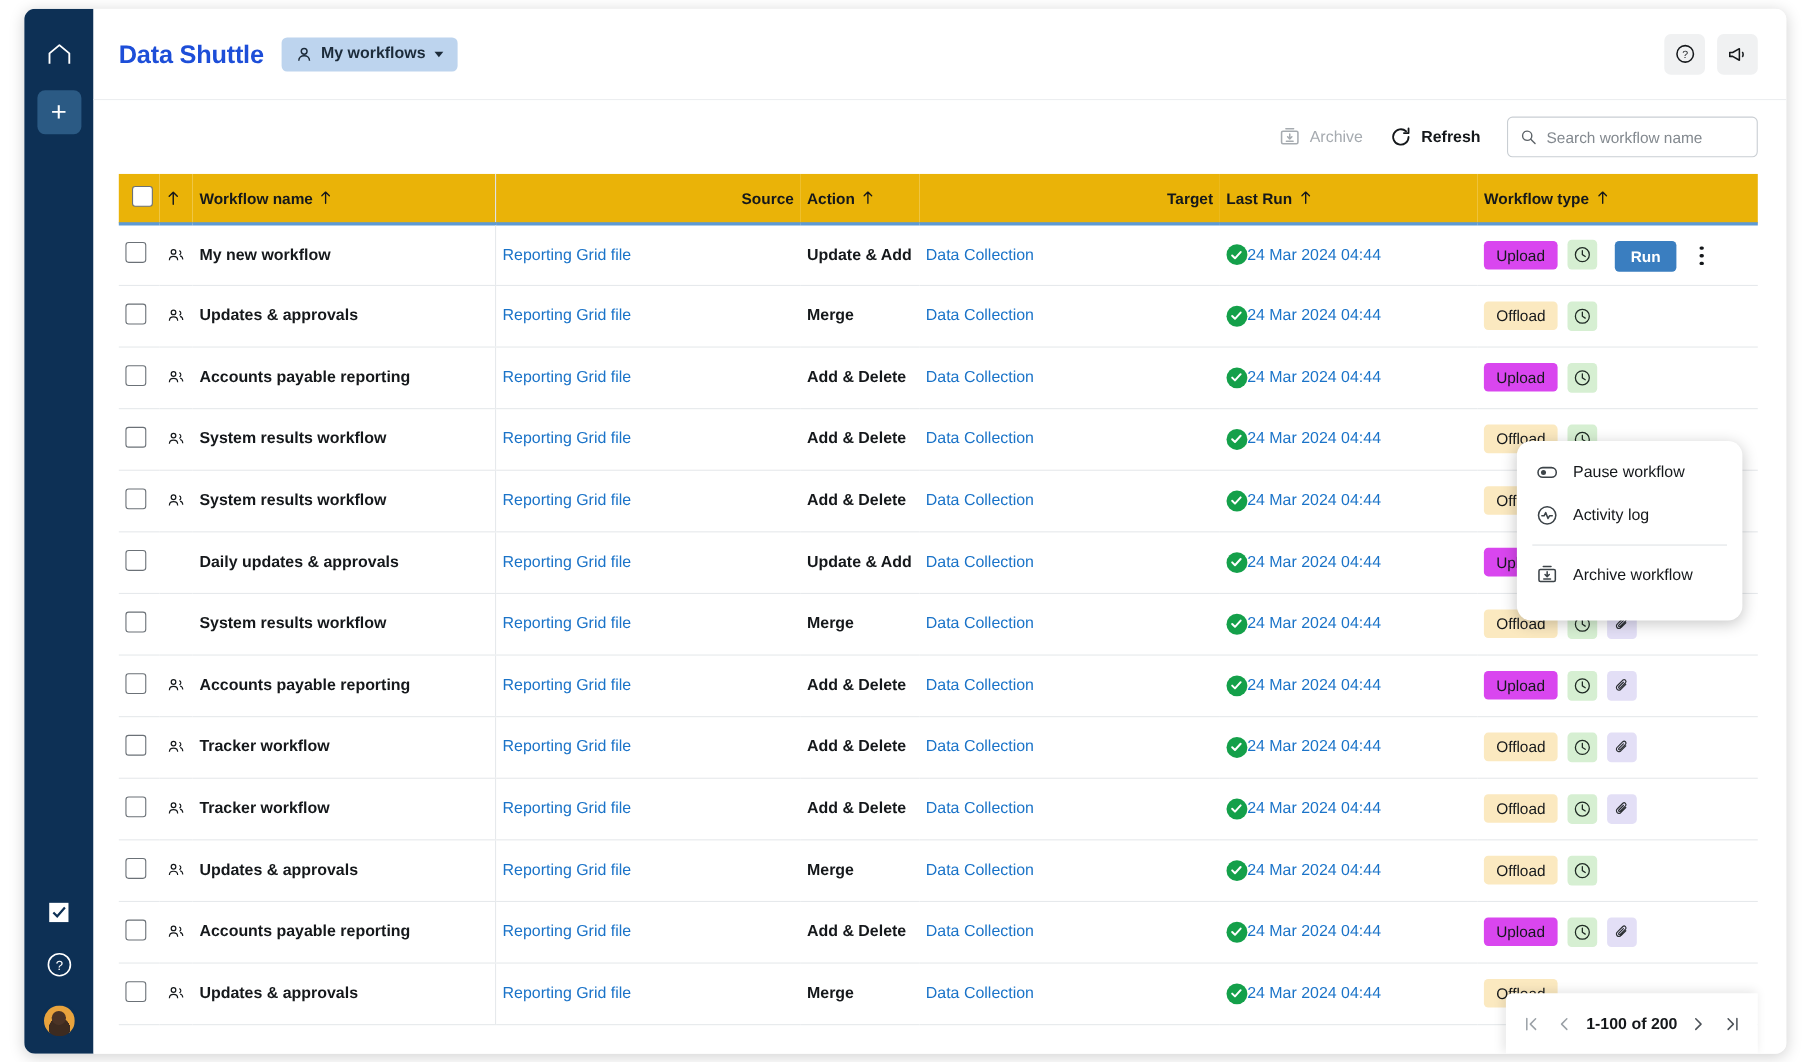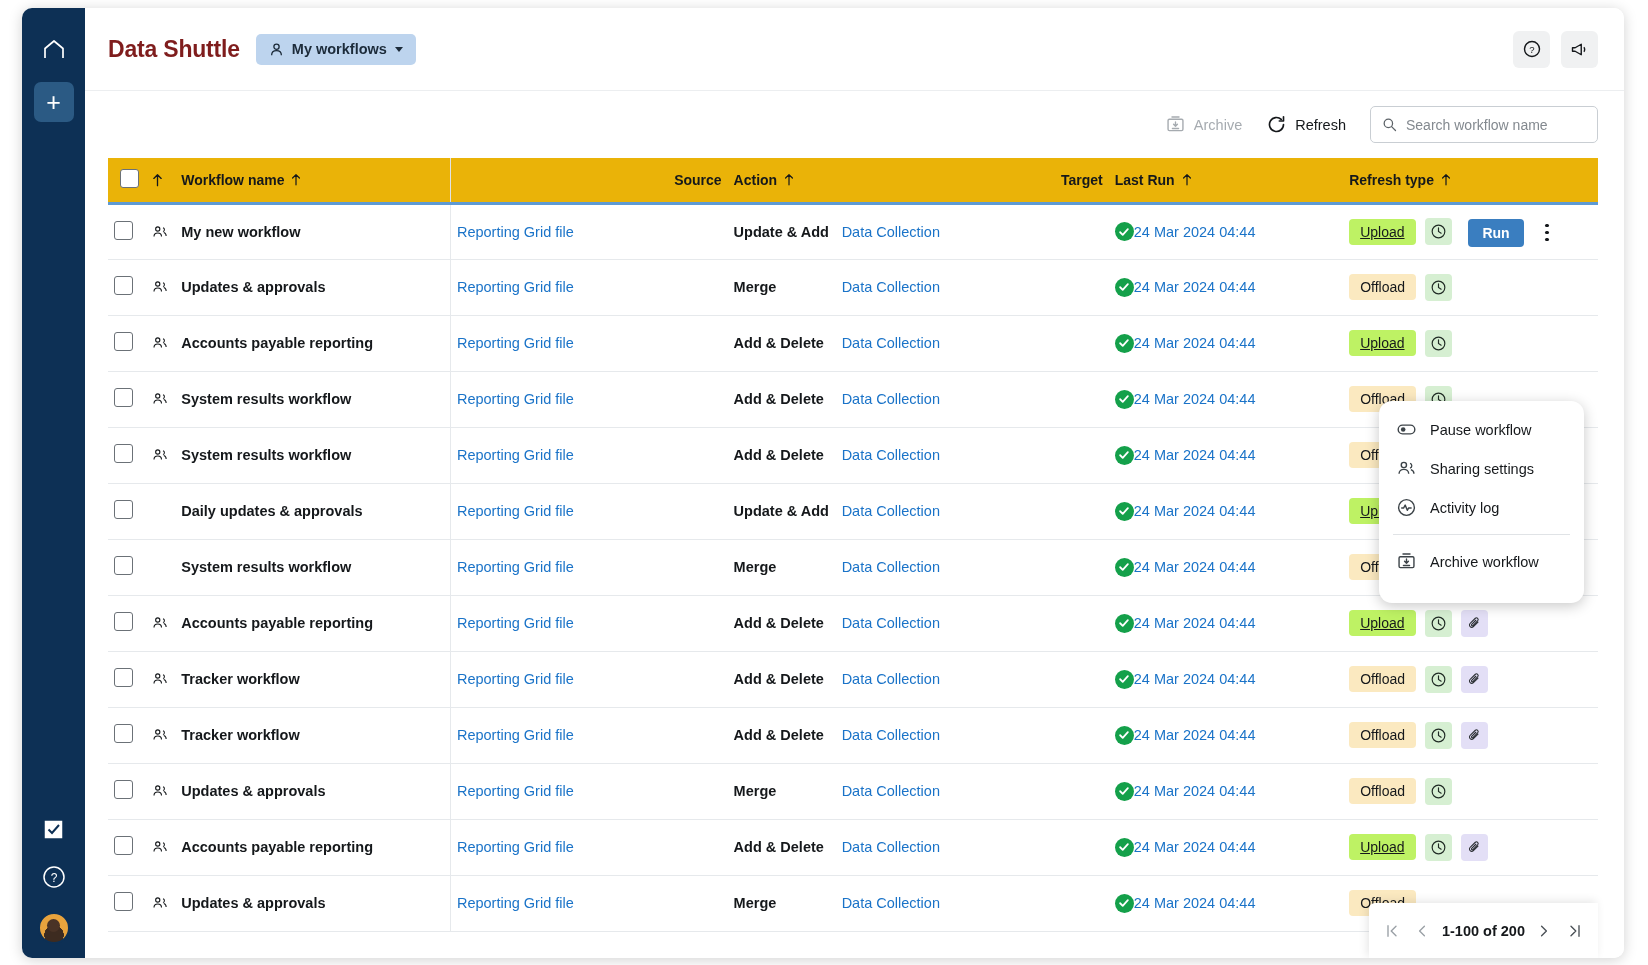"Data Shuttle" .brand { color: #7f1d1d -> #1d4ed8 }
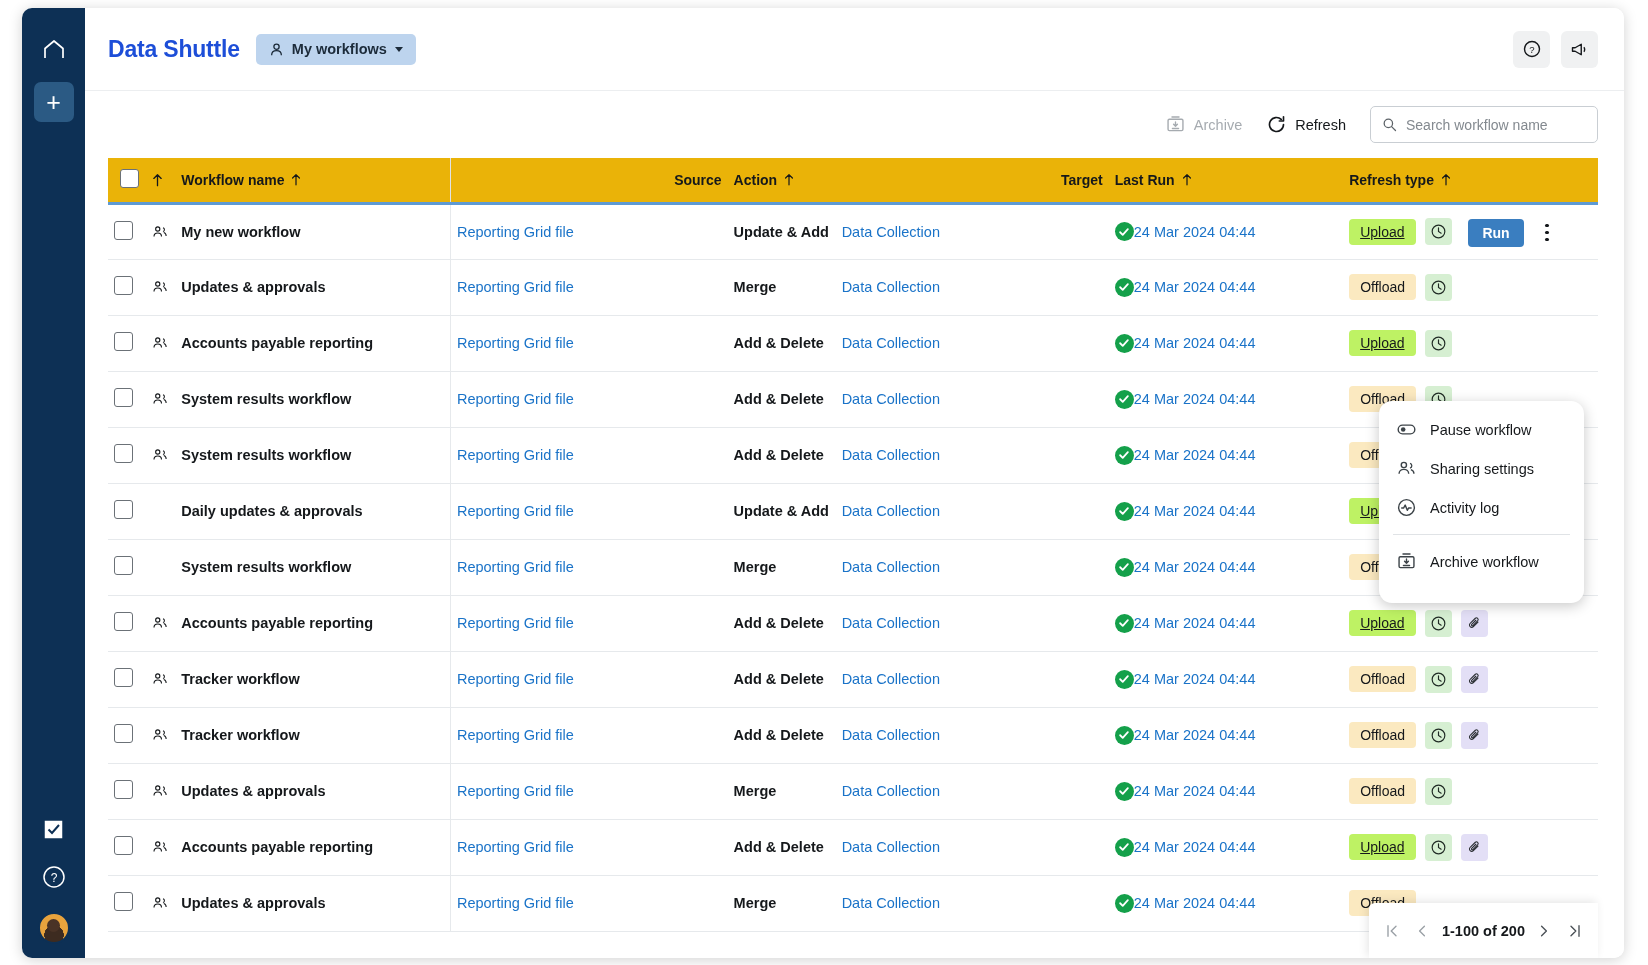"Refresh" .tb-item.active { font-weight: normal -> bold }
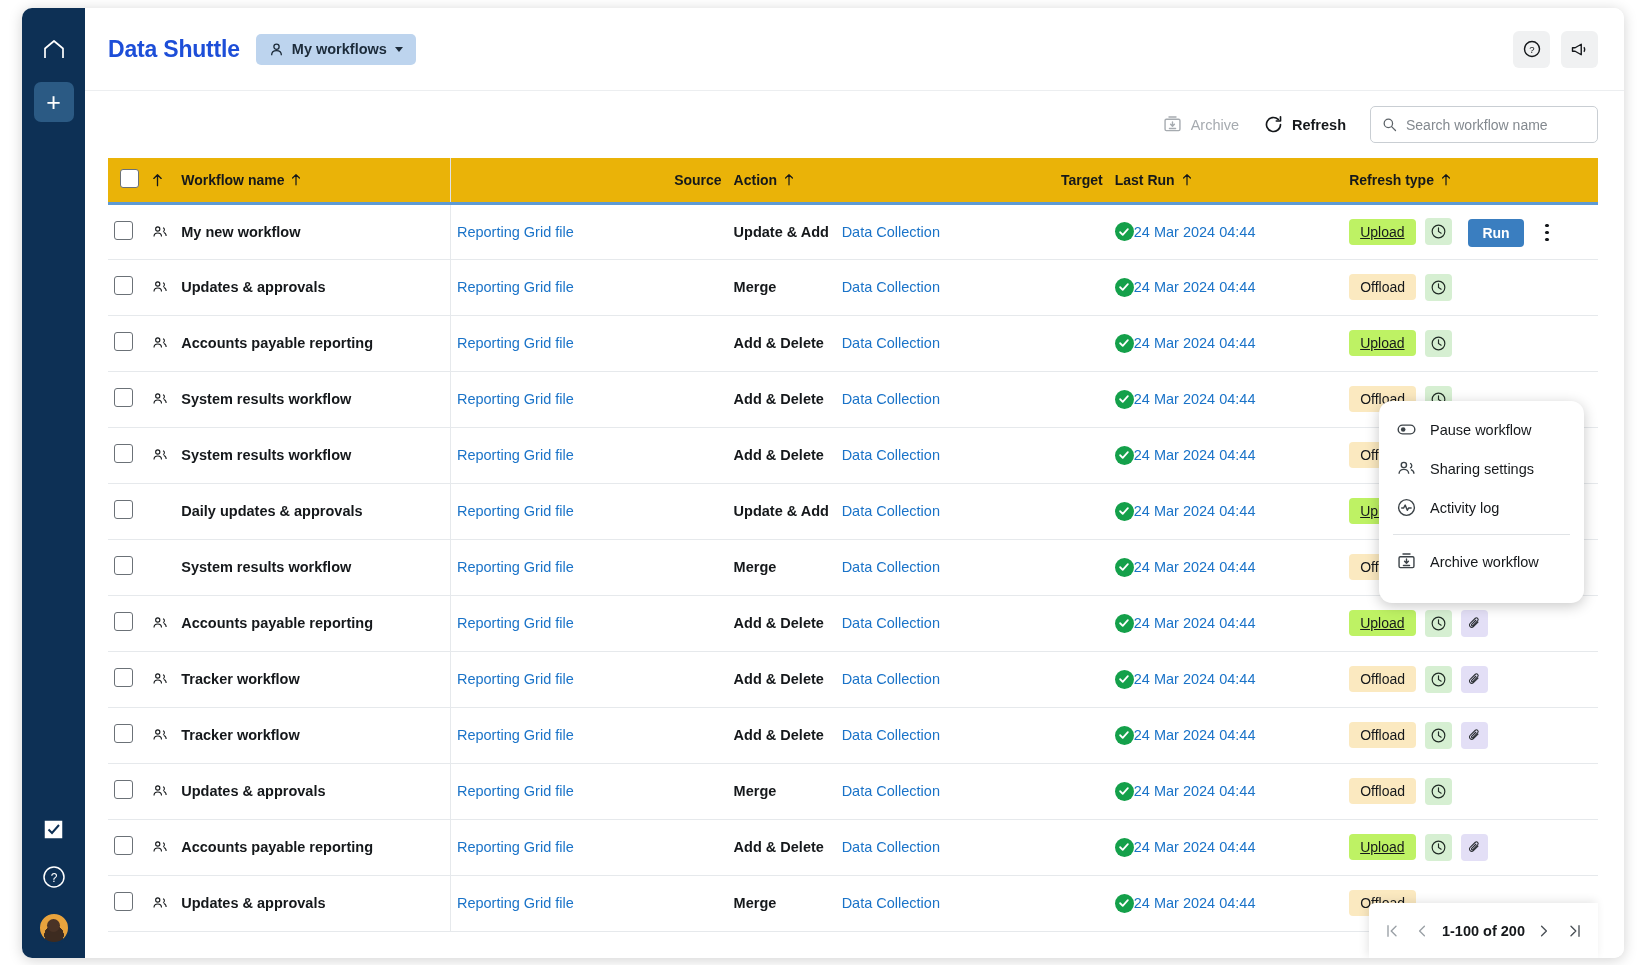"Refresh type" span { text: Refresh -> Workflow }
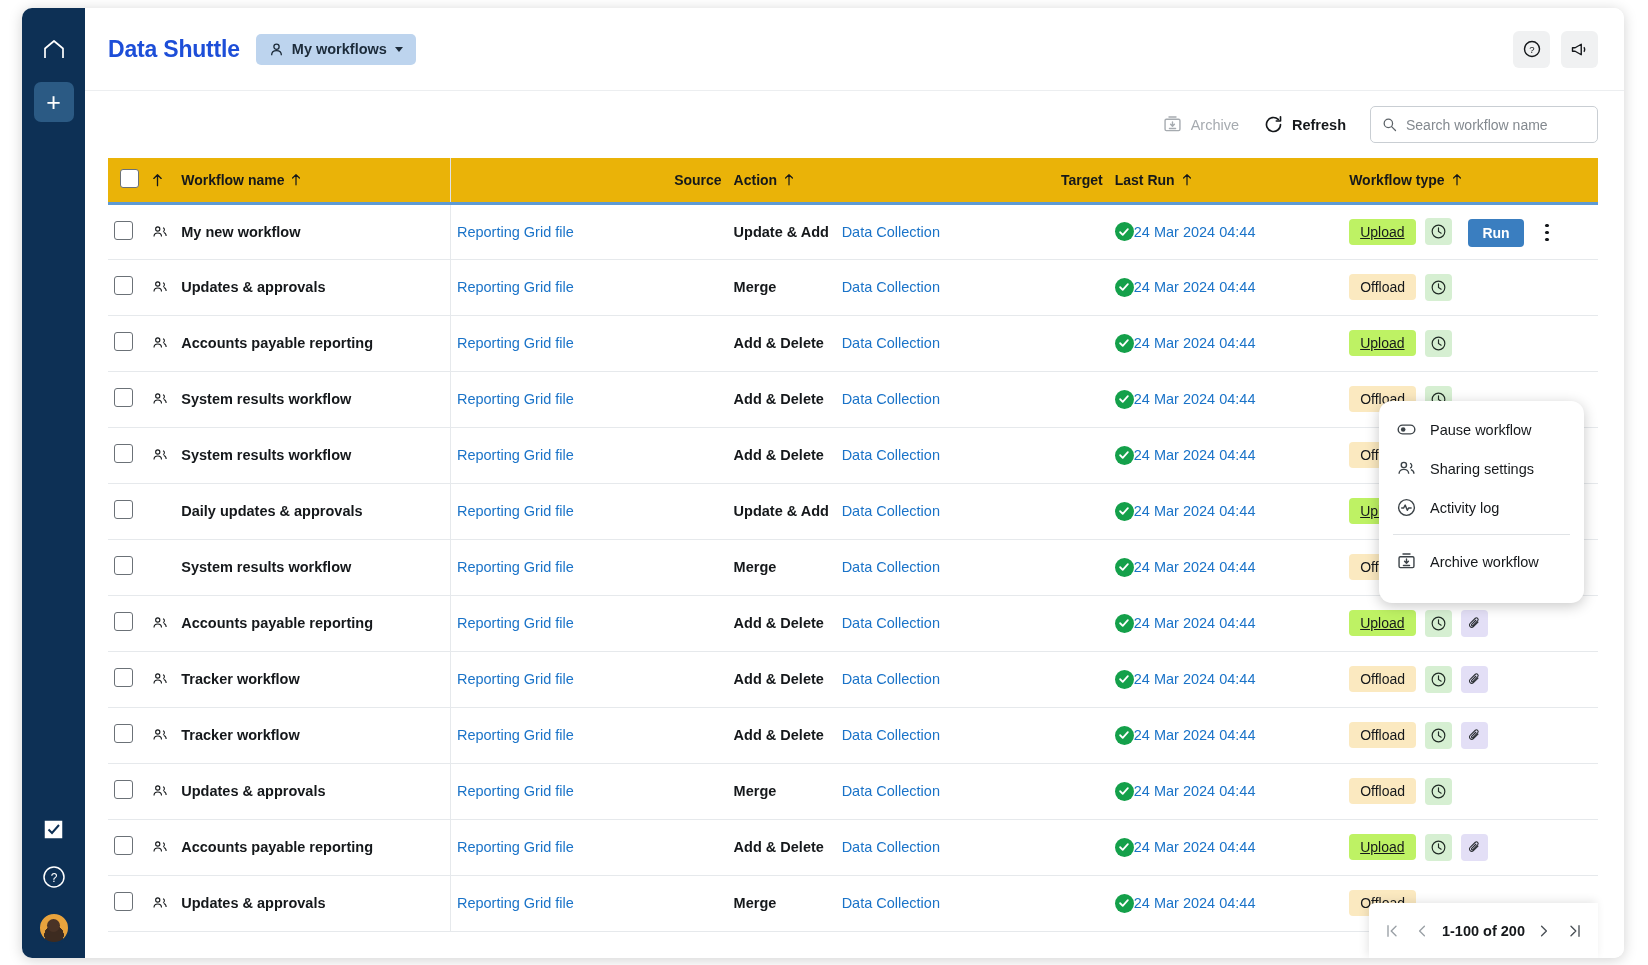"Upload" .badge.upload { background: #bef264 -> #d946ef; text-decoration: underline -> none }
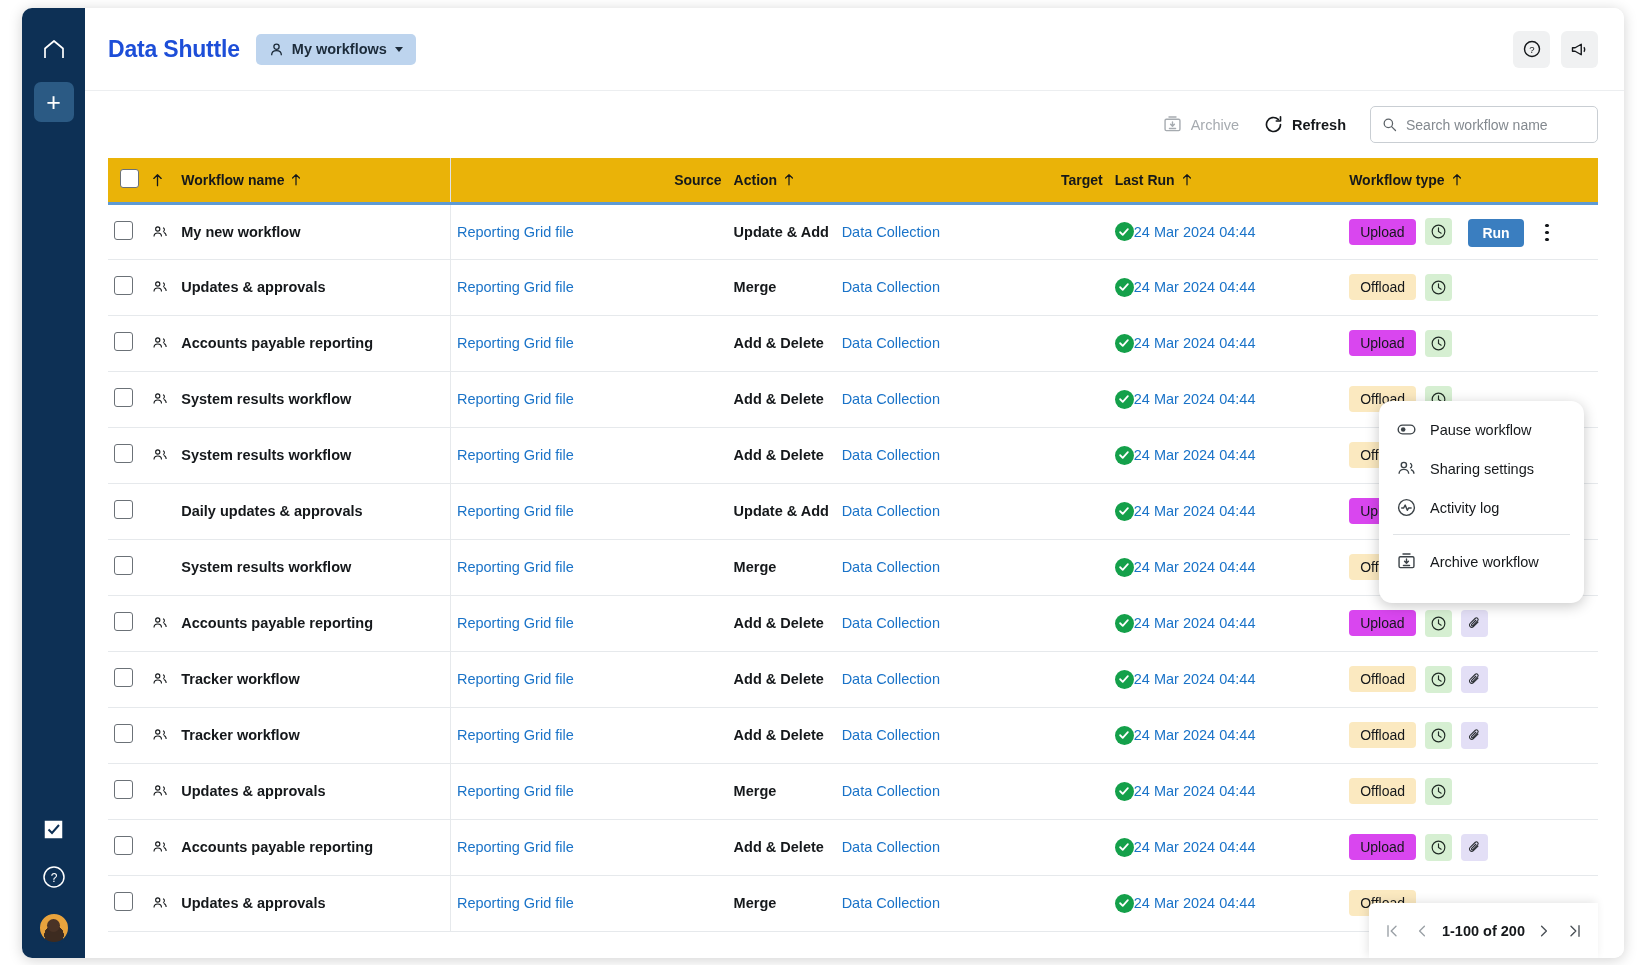"Sharing settings" div.menu-item { html: <div> <svg> <circle></circle> <path></path> <path></path> </svg> <span>Sharing settings</span> </div> -> none }
